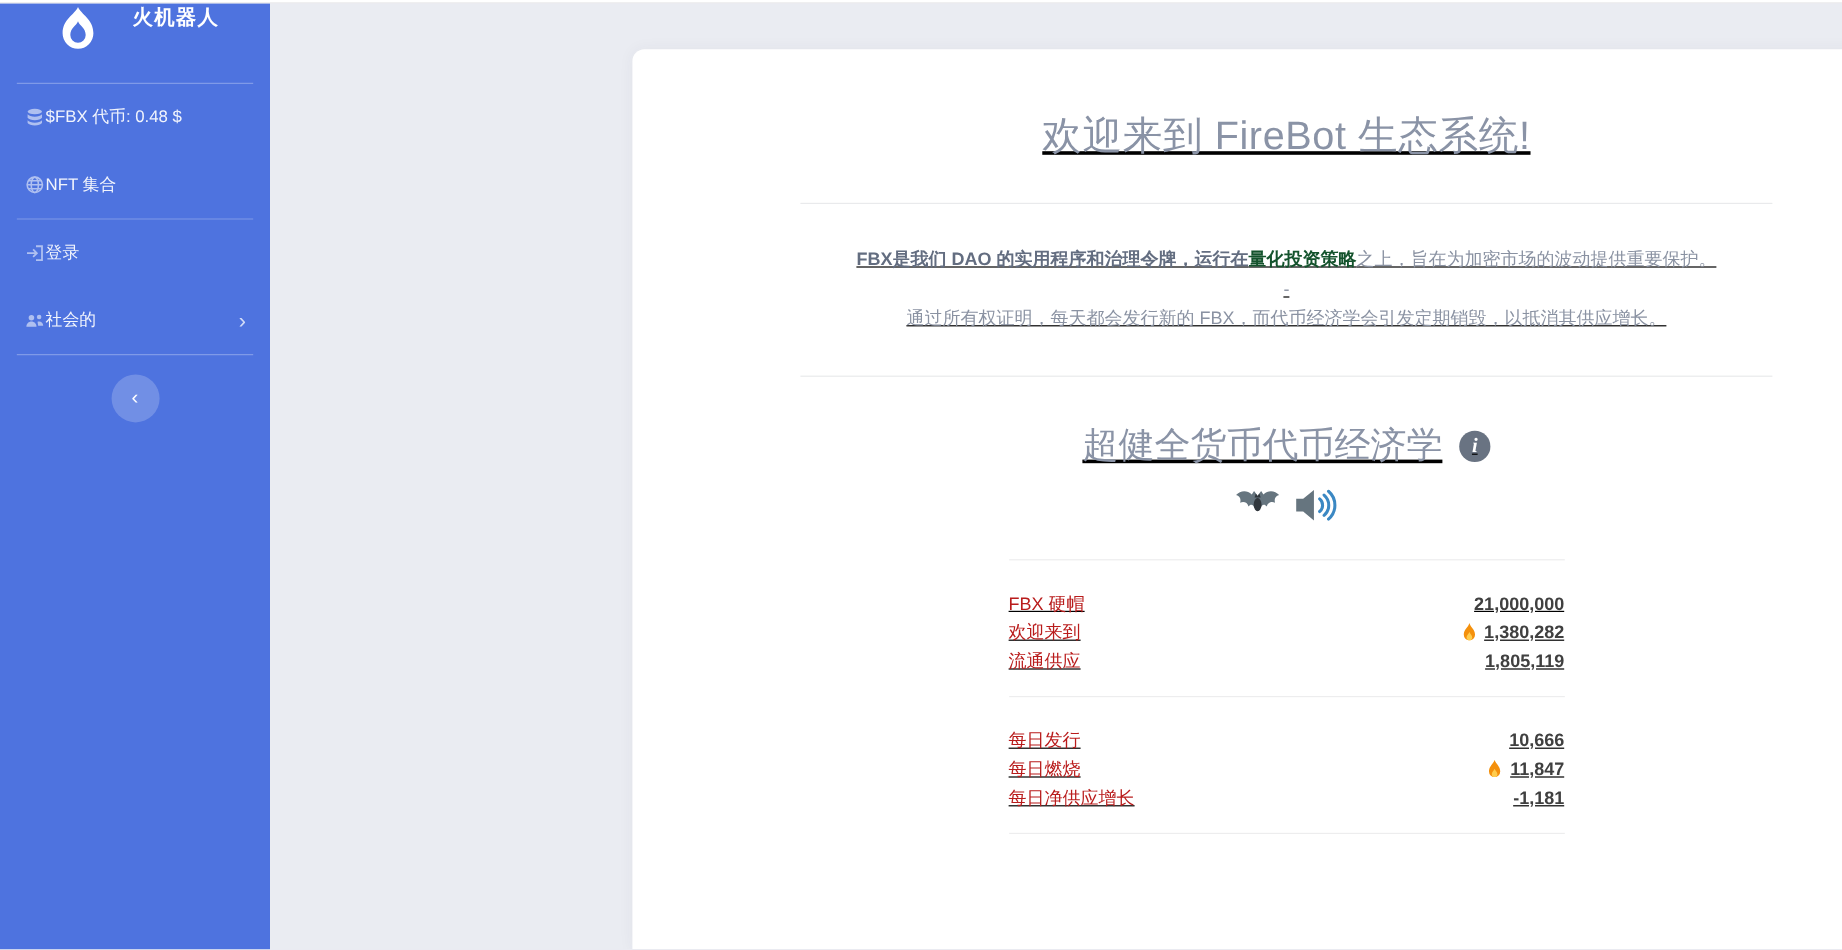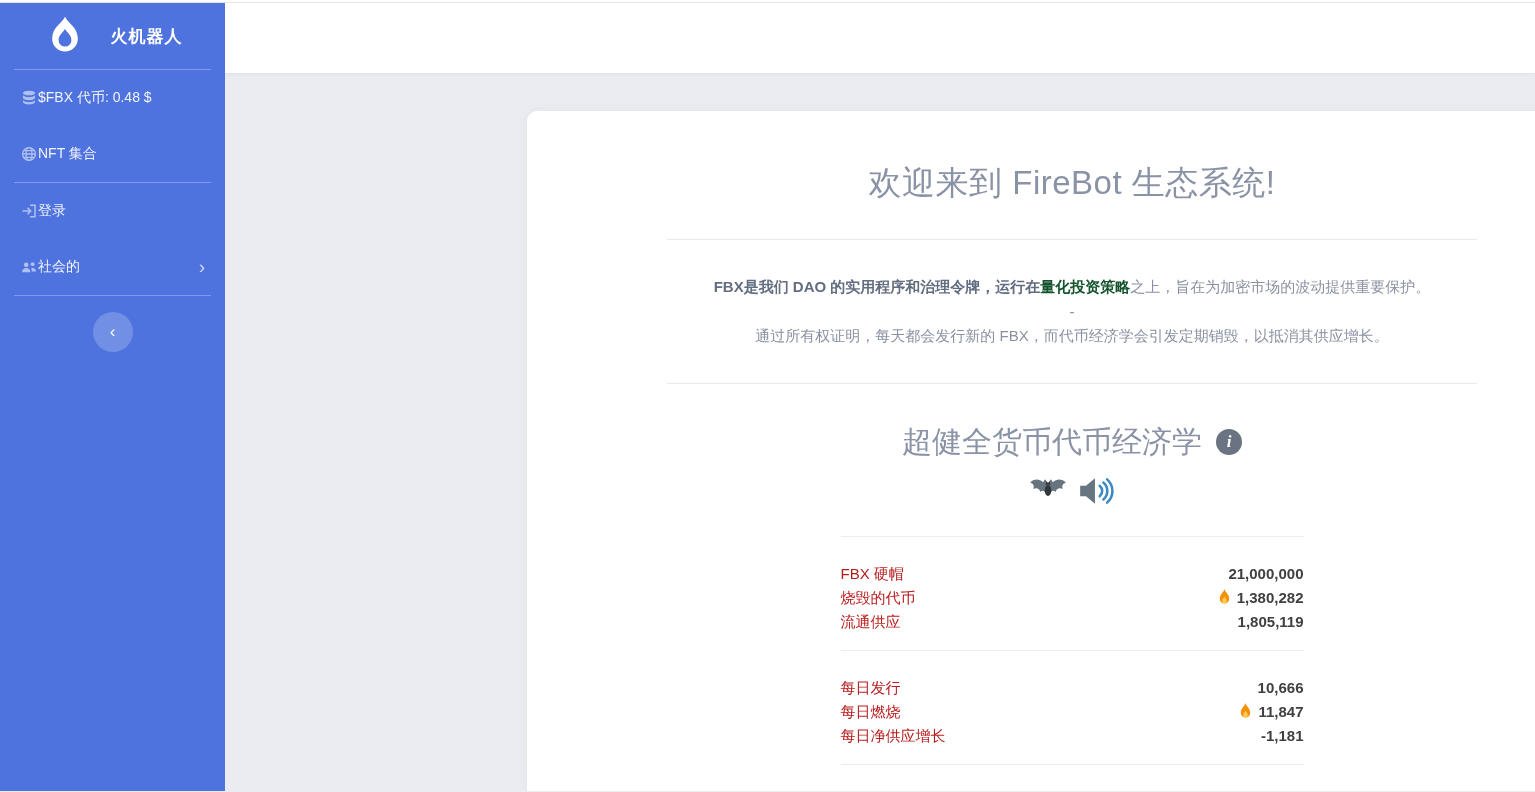"火机器人" .brand { align-items: center -> flex-start }
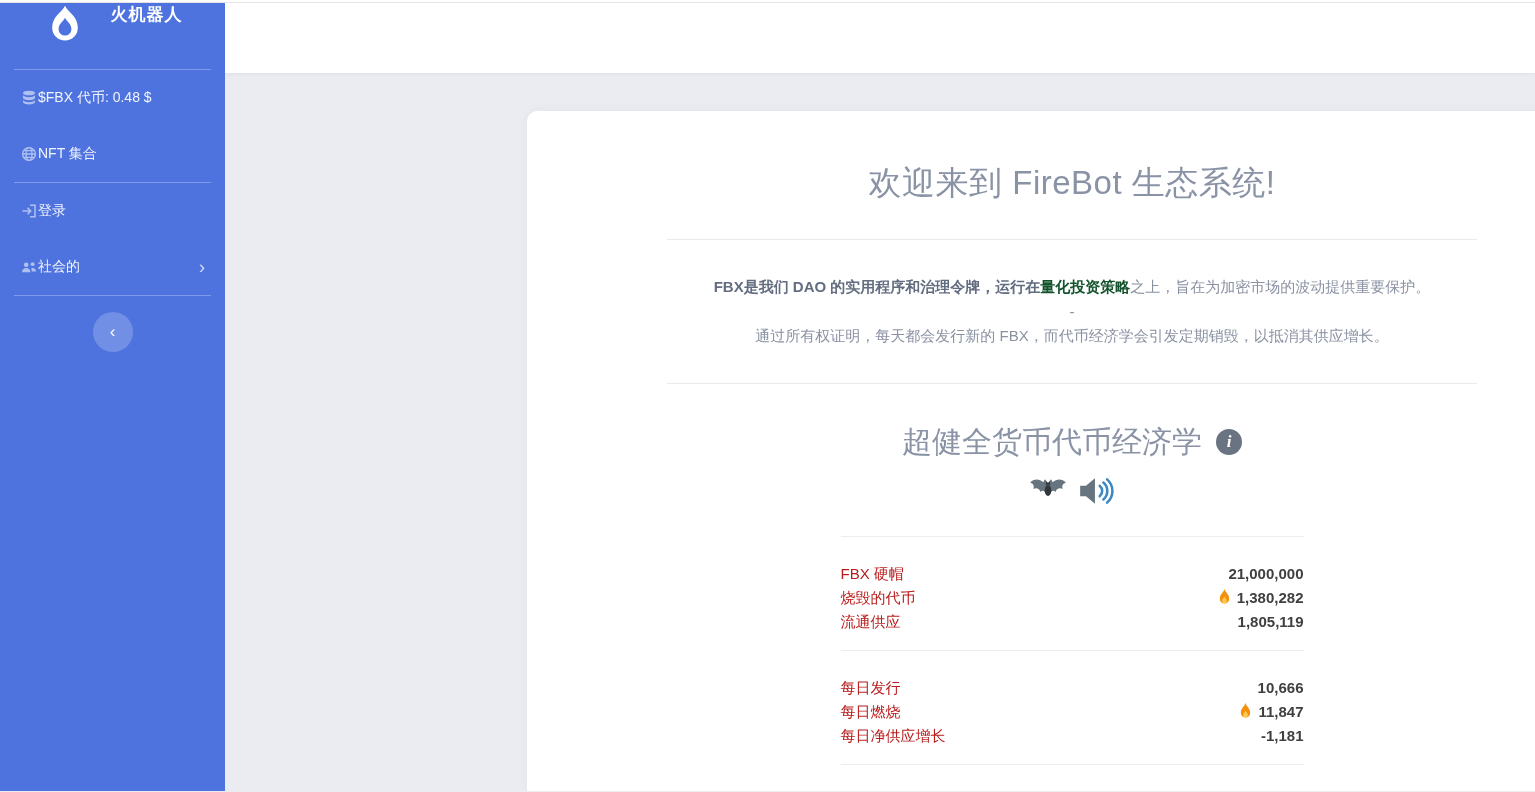"欢迎来到 FireBot 生态系统!" .main { flex-direction: column -> row; text-decoration: none -> underline }
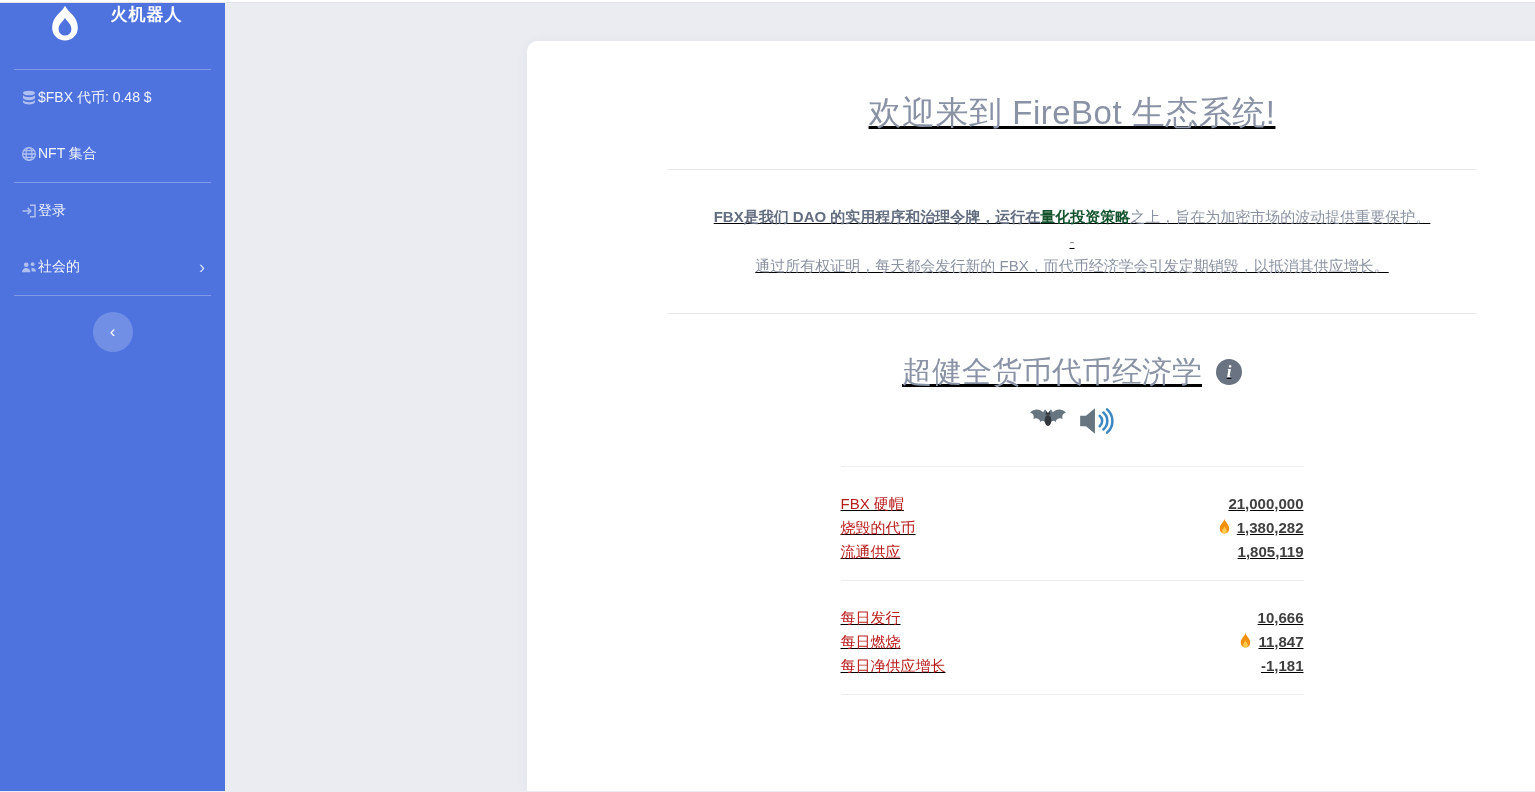"烧毁的代币" span.tlabel { text: 烧毁的代币 -> 欢迎来到 }
